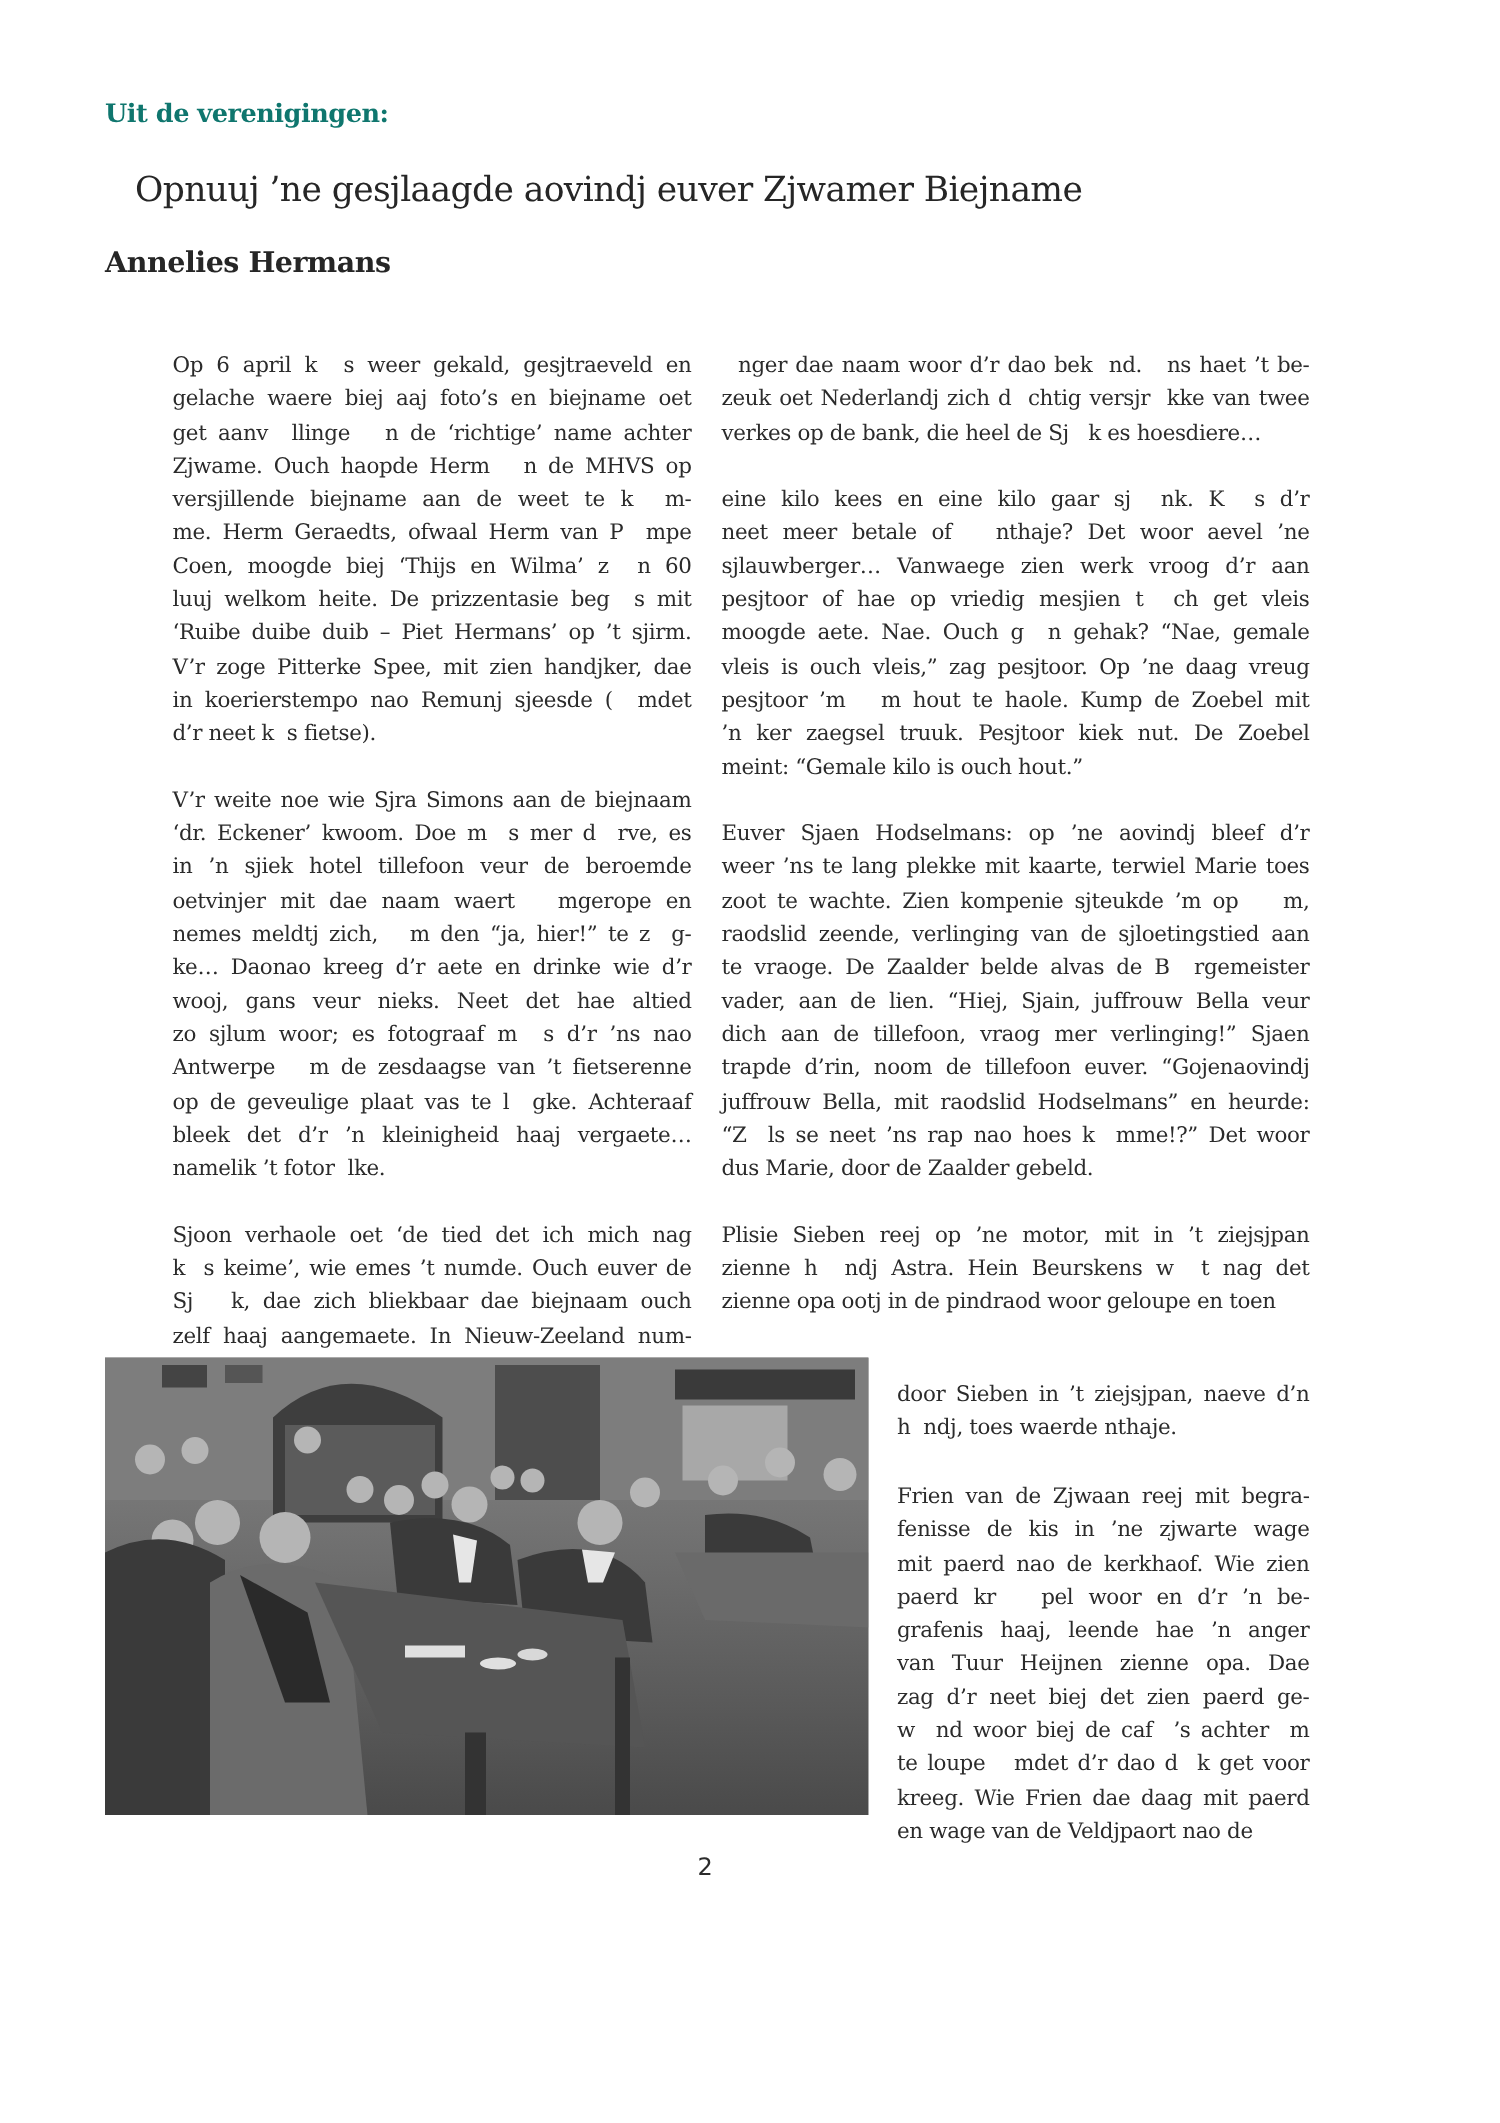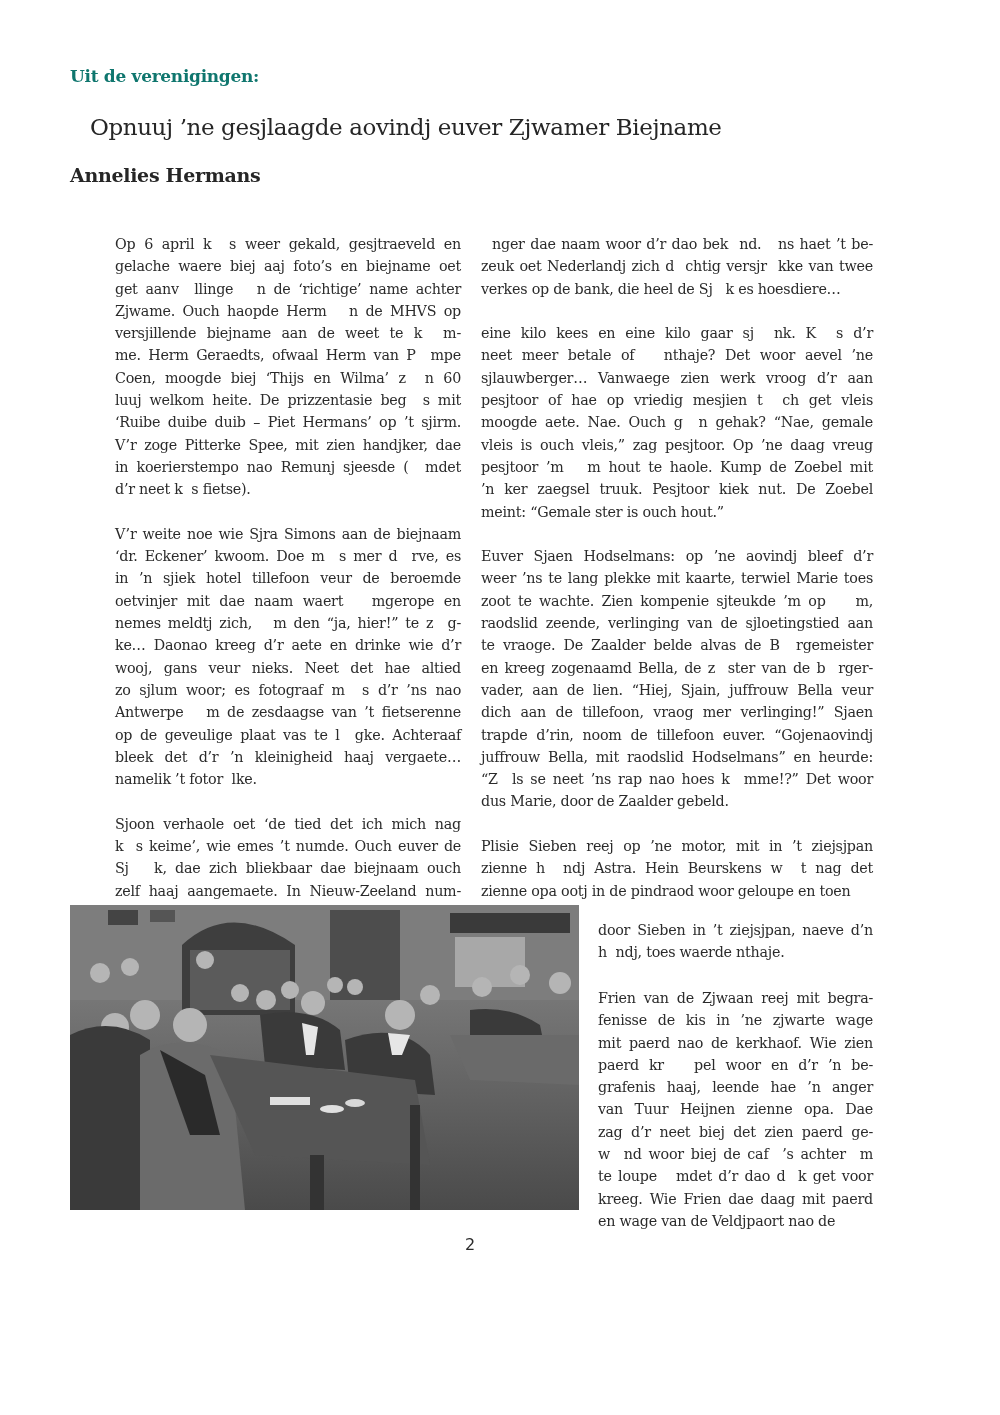"meint: “Gemale ster is ouch" span.line { text: ster -> kilo }
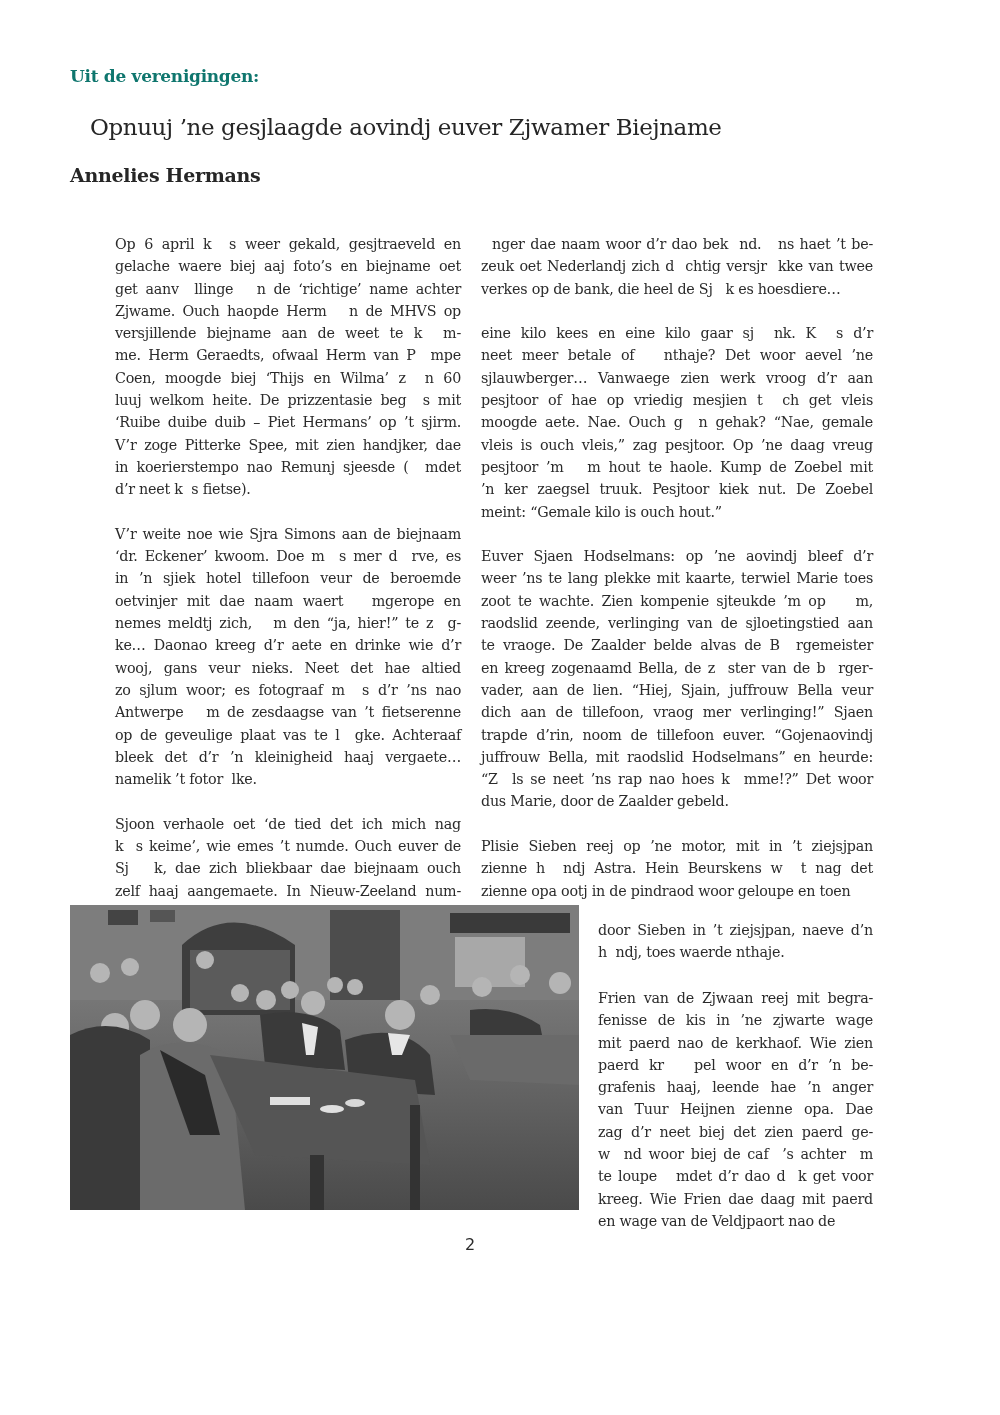"en kreeg zogenaamd Bella, de" span.line { html: <span>en kreeg zogenaamd Bella, de z ster van de b rger-</span> -> none }
